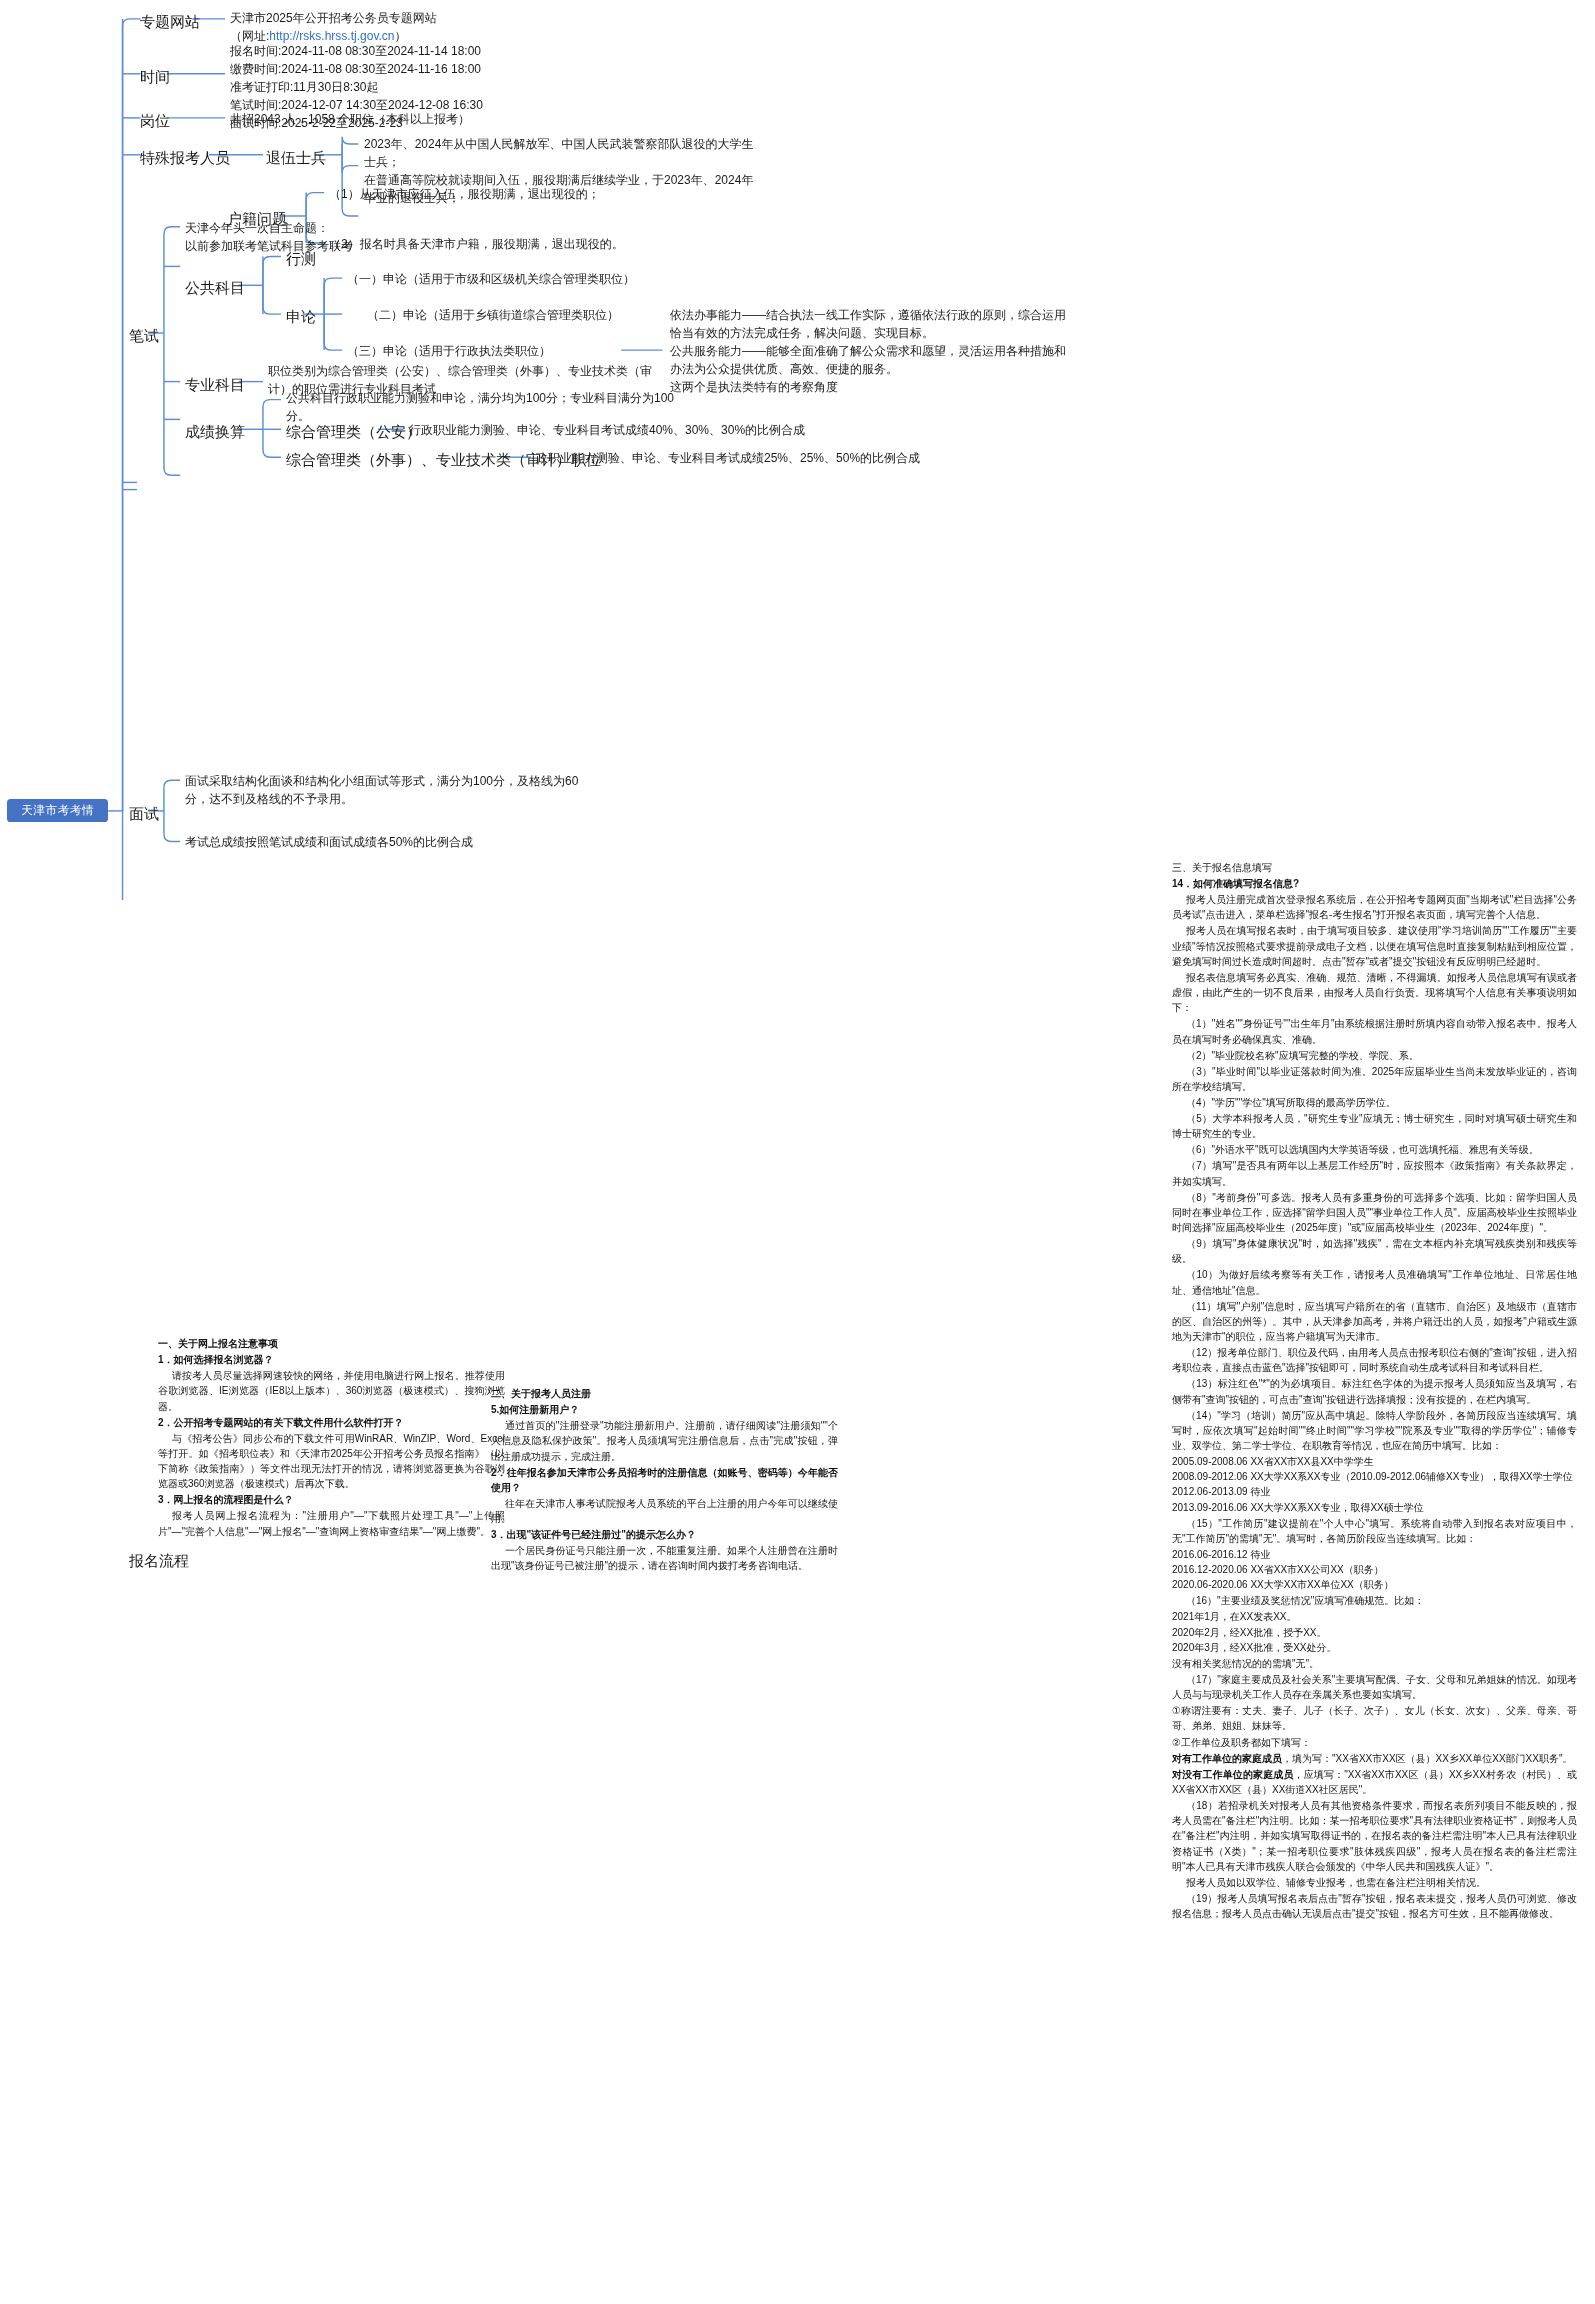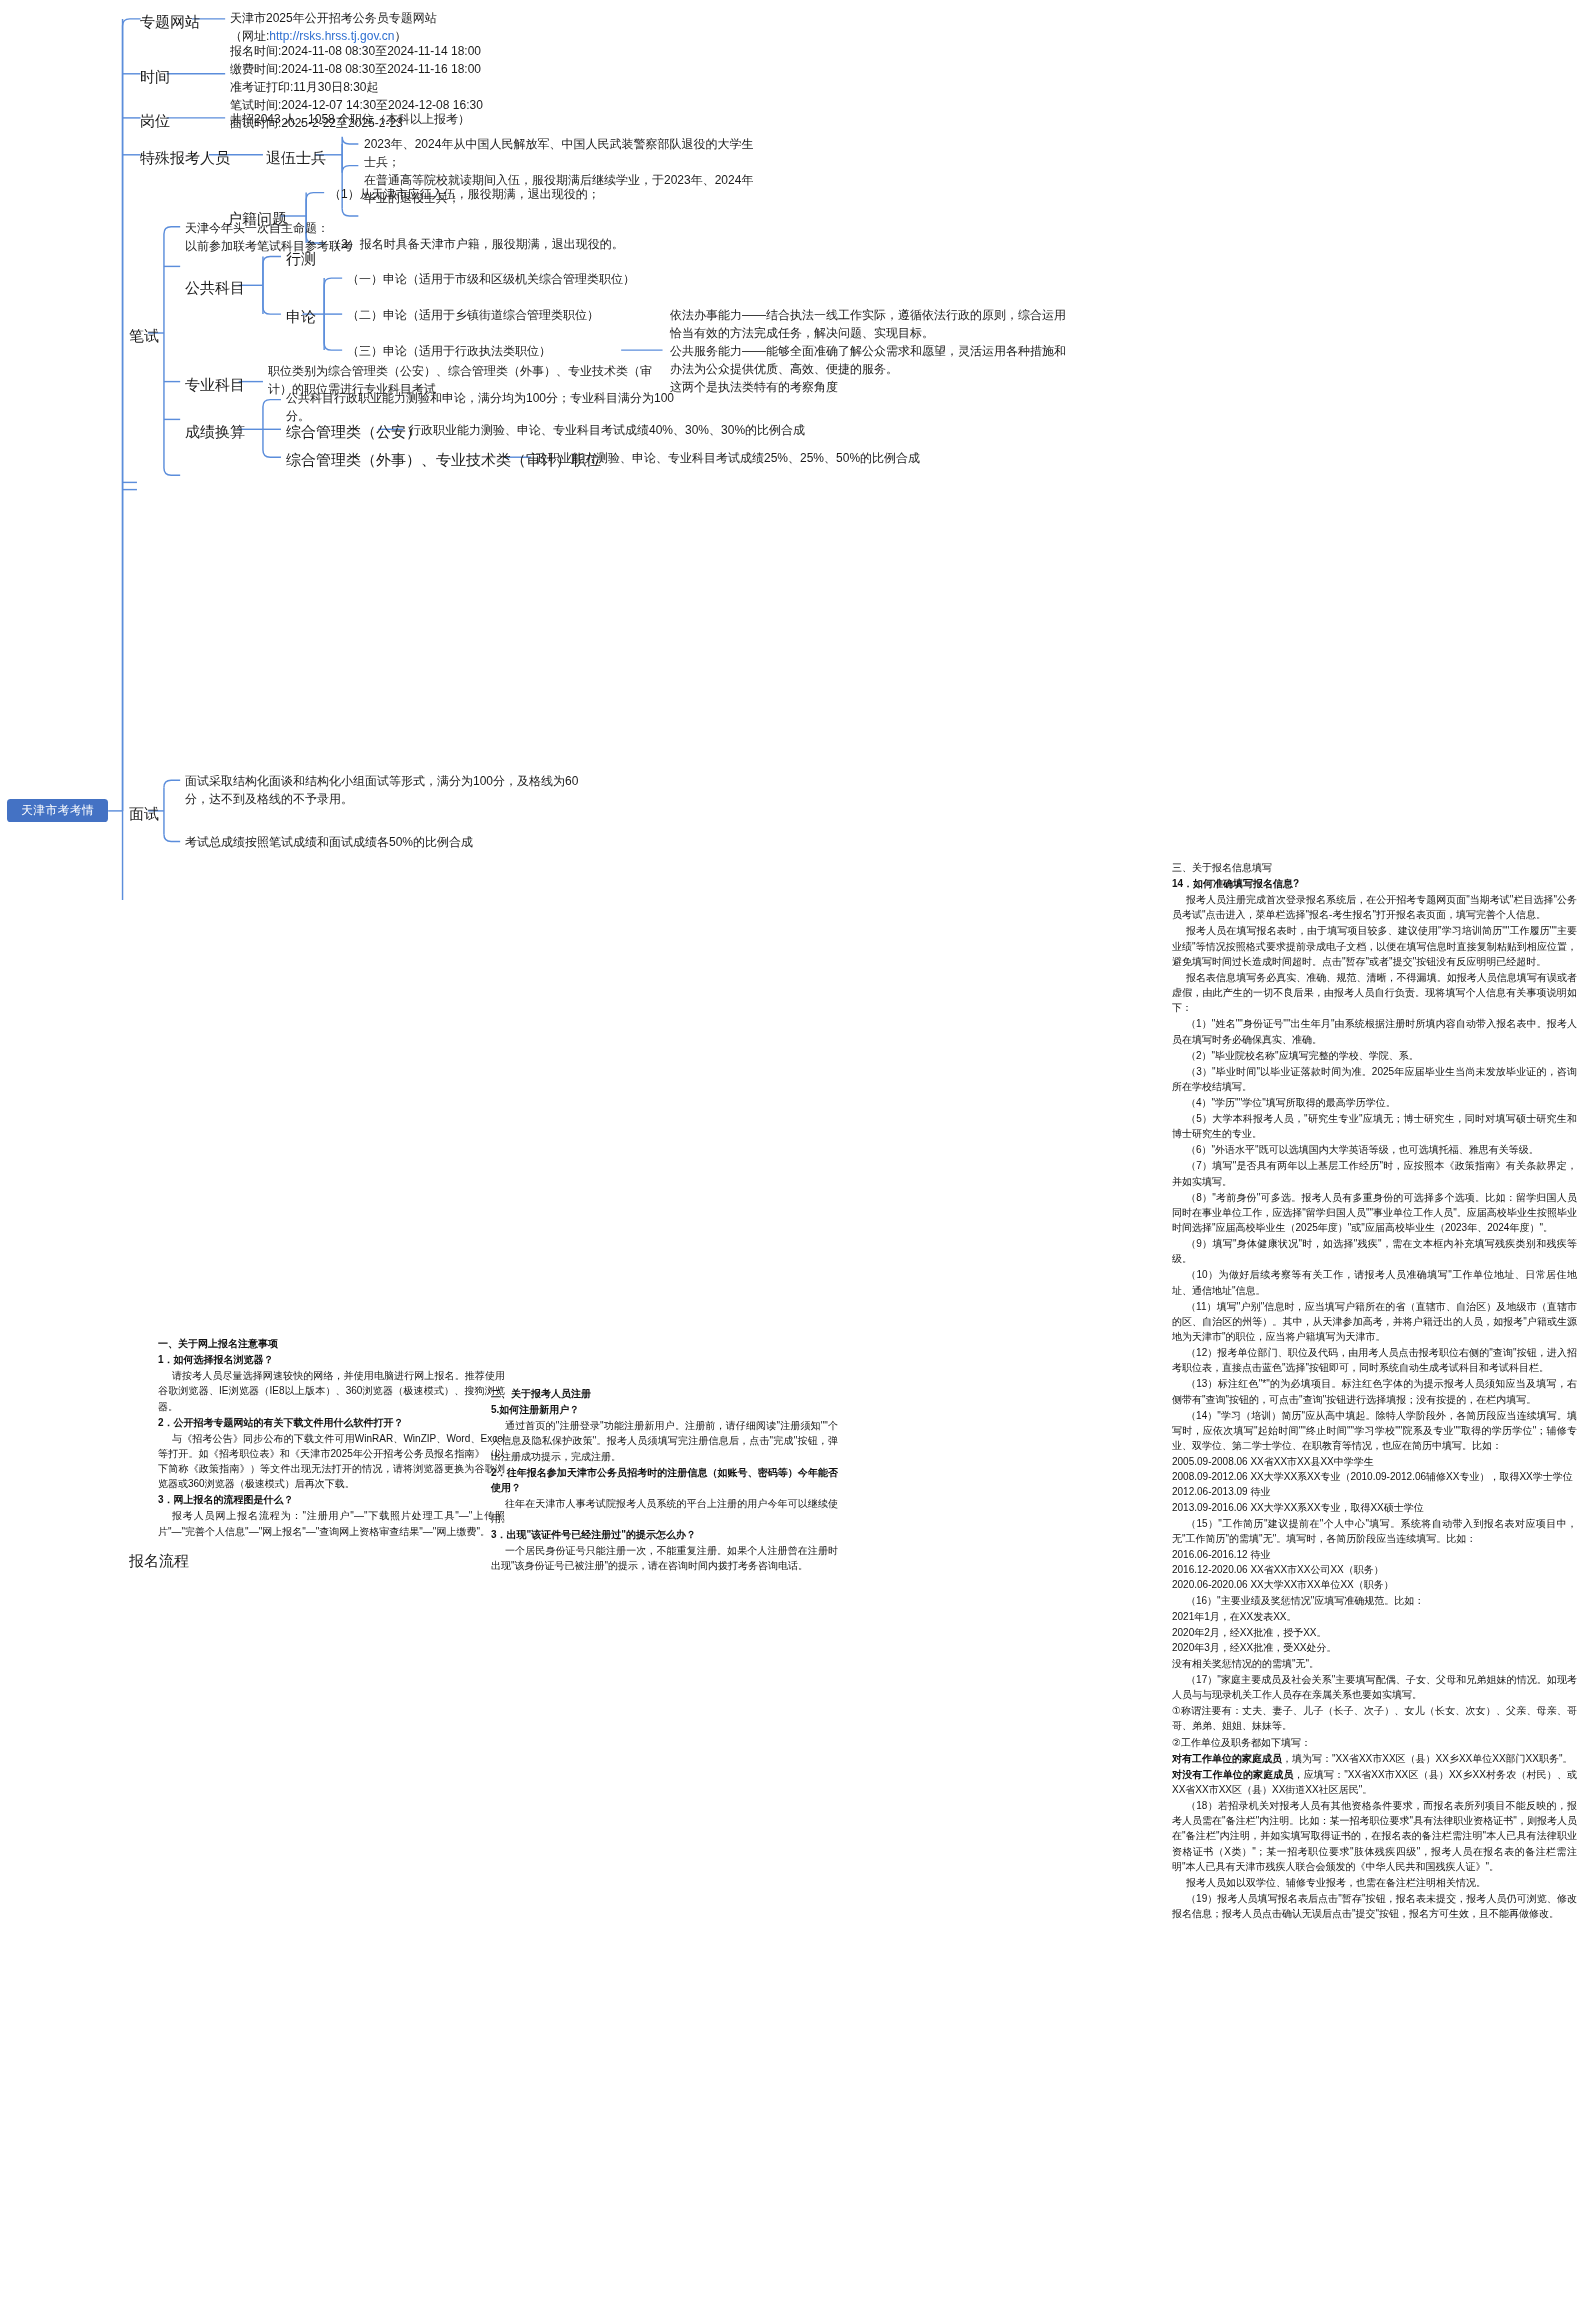"（二）申论（适用于乡镇街道综合管理类职位）" div.txt { left: 347px -> 367px }
